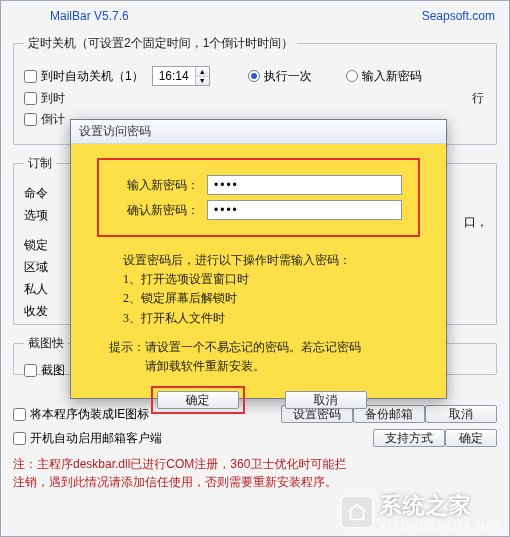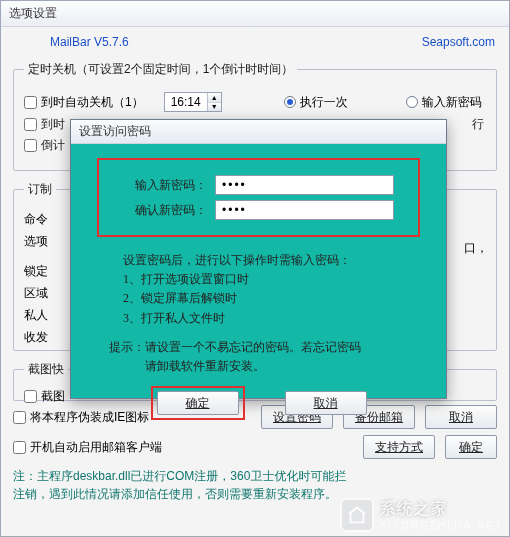"选项设置" div.titlebar { html: <div> <span>选项设置</span> </div> -> none }
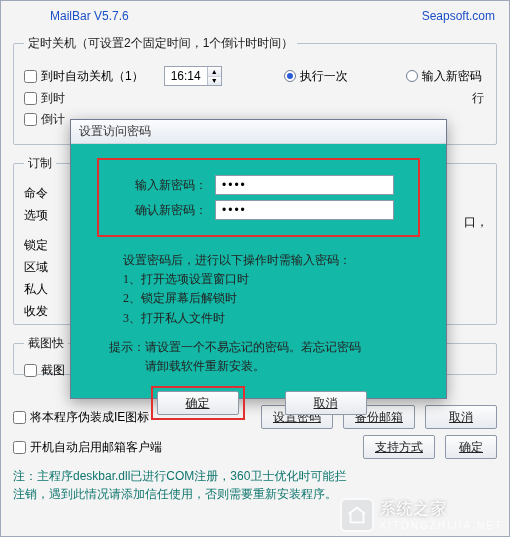"到时自动关机（1）" .row { gap: 20px -> 8px }
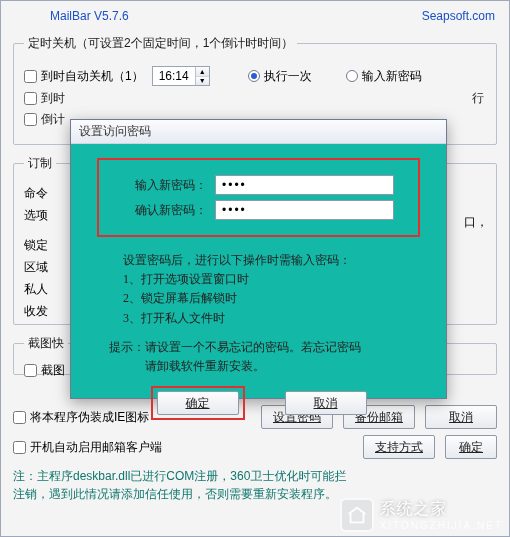"设置访问密码" .modal { background: #14b8a6 -> #fde047 }
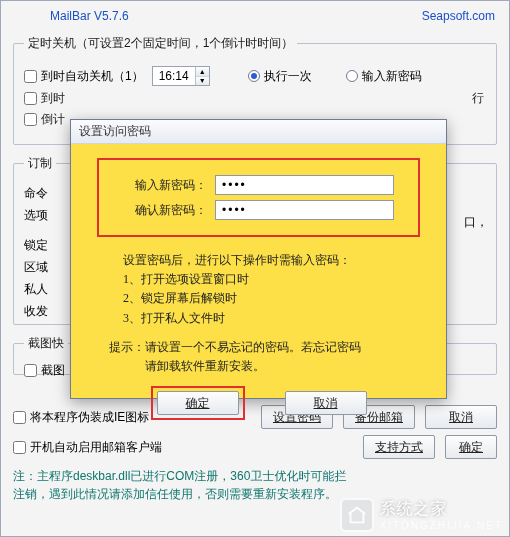"输入新密码：" .pw-row { margin: 5px 12px -> 5px 4px }
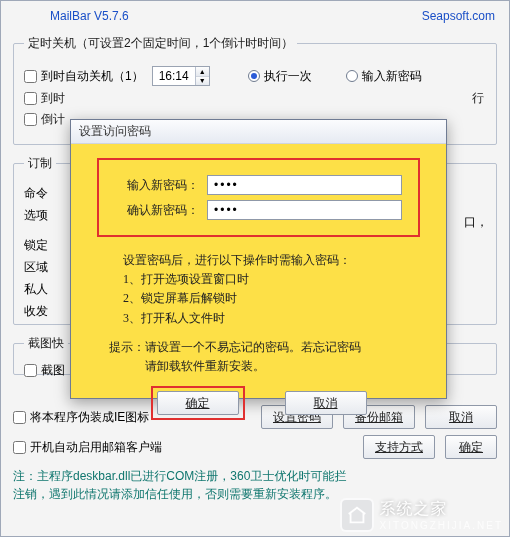"确定" .btn { height: 24px -> 18px; text-decoration: underline -> none }
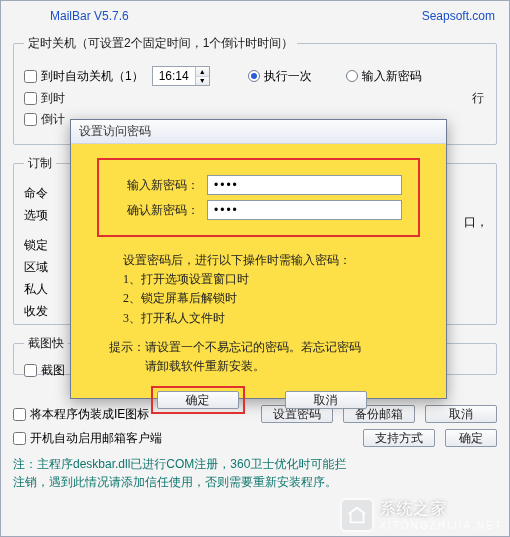"将本程序伪装成IE图标" .bottom-row { gap: 10px -> none }
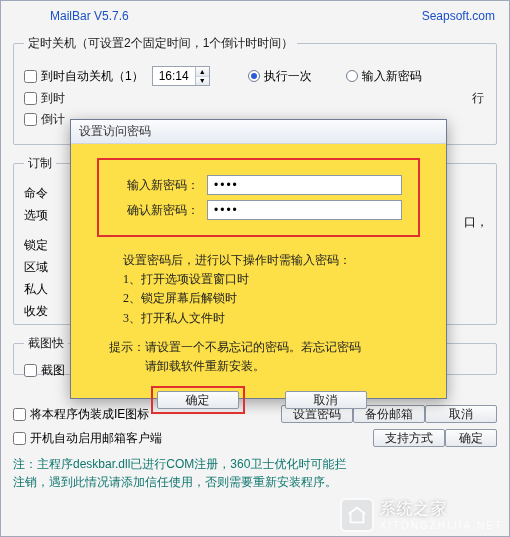"注：主程序deskbar.dll已进行COM注册，360卫士优化时可能拦" .note { color: #0f766e -> #b91c1c }
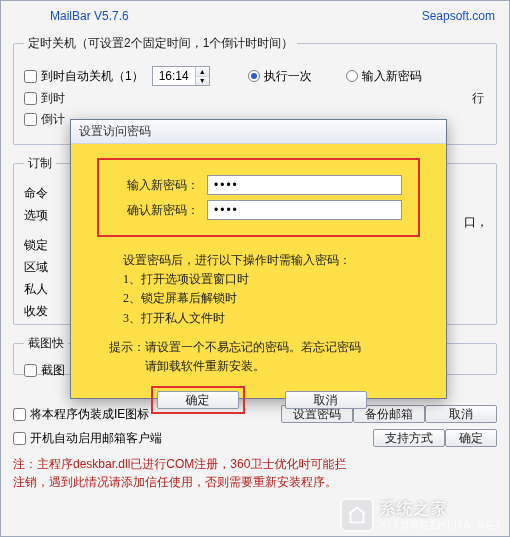"系统之家" .watermark .txt { font-size: 16px -> 22px; font-weight: normal -> bold }
